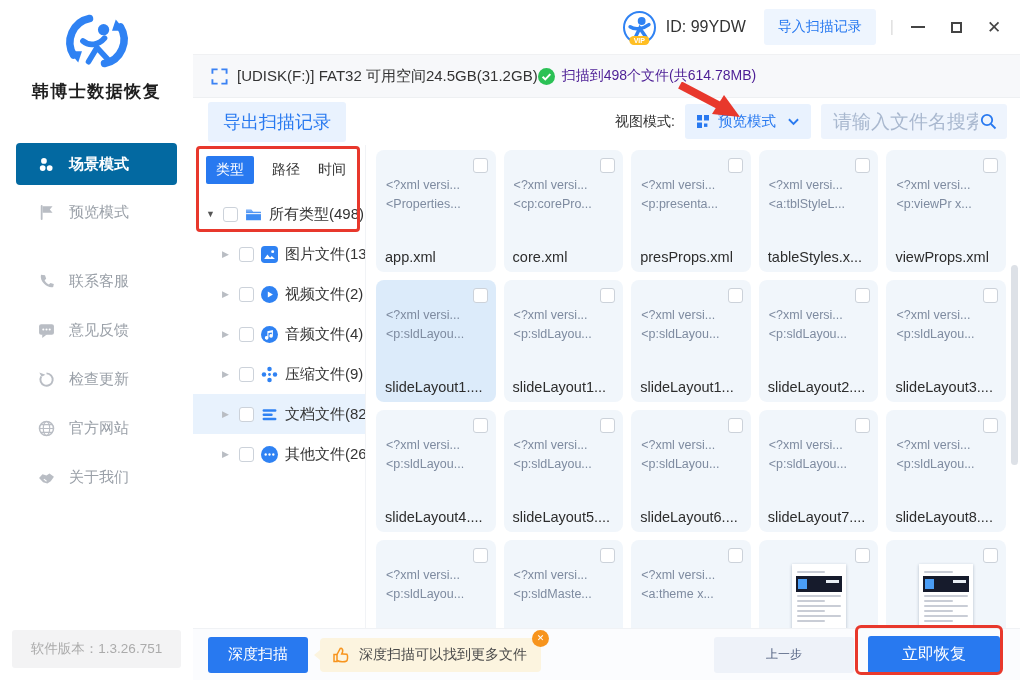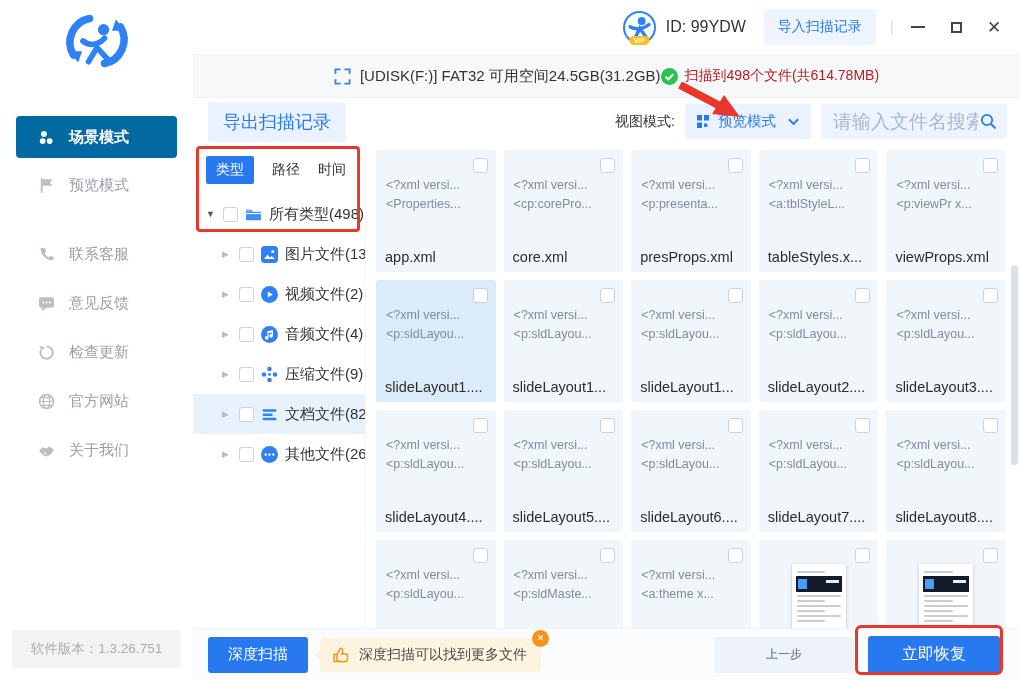"[UDISK(F:)] FAT32 可用空间24.5GB(31.2GB)" .drive-header { justify-content: center -> flex-start }
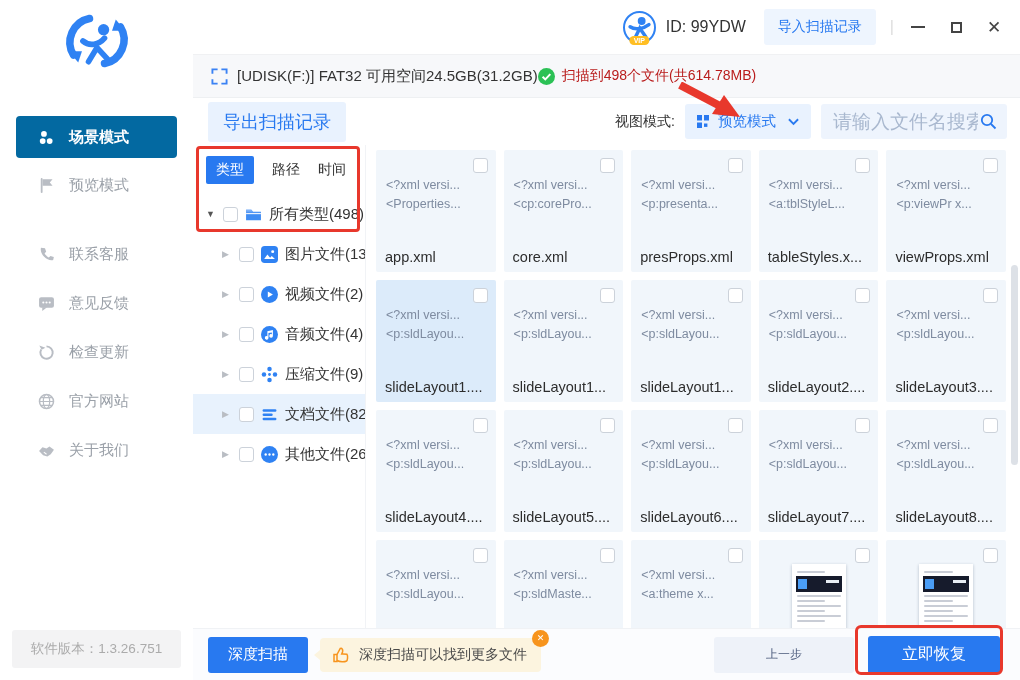"扫描到498个文件(共614.78MB)" .dh-right { color: #b91c1c -> #4c1d95 }
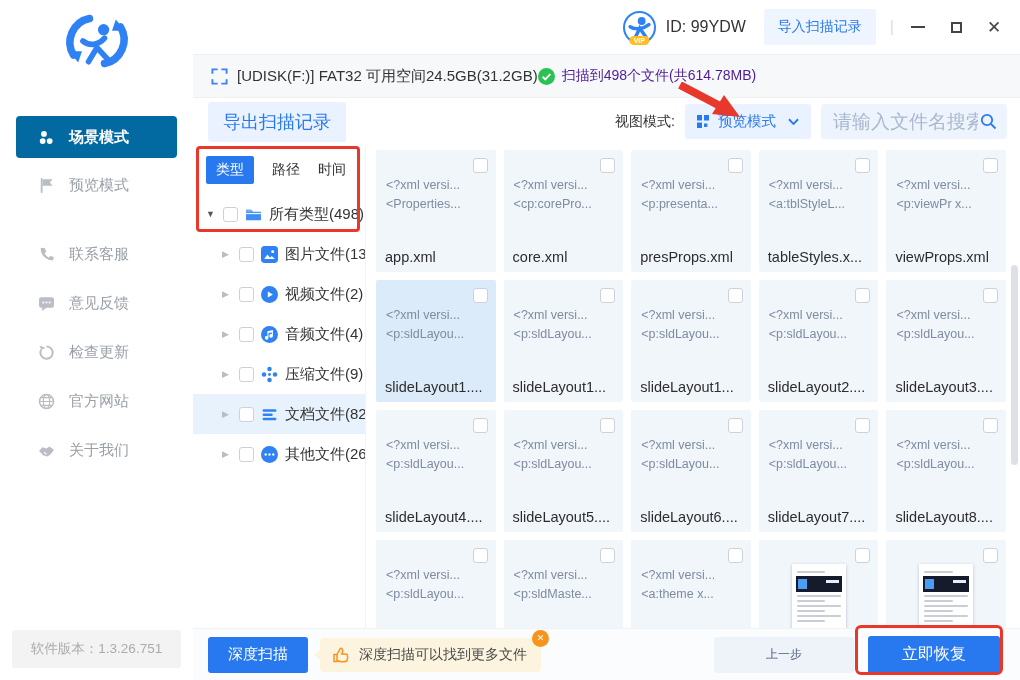"韩博士数据恢复" div.app-name { html: none -> <div>韩博士数据恢复</div> }
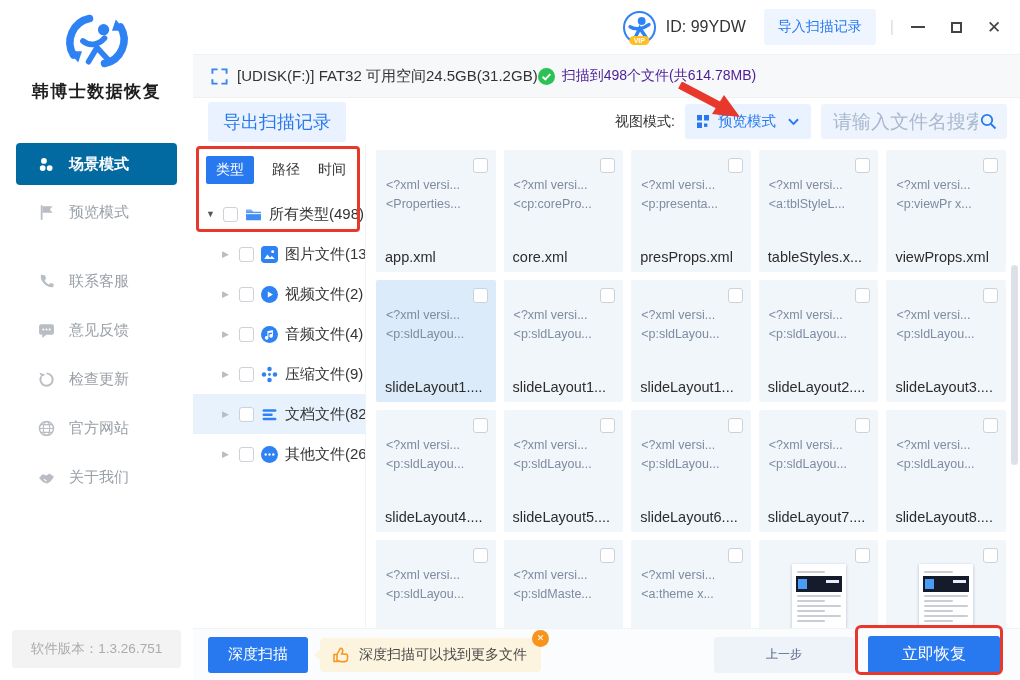"<?xml versi..." .cell { border-radius: 2px -> 8px }
